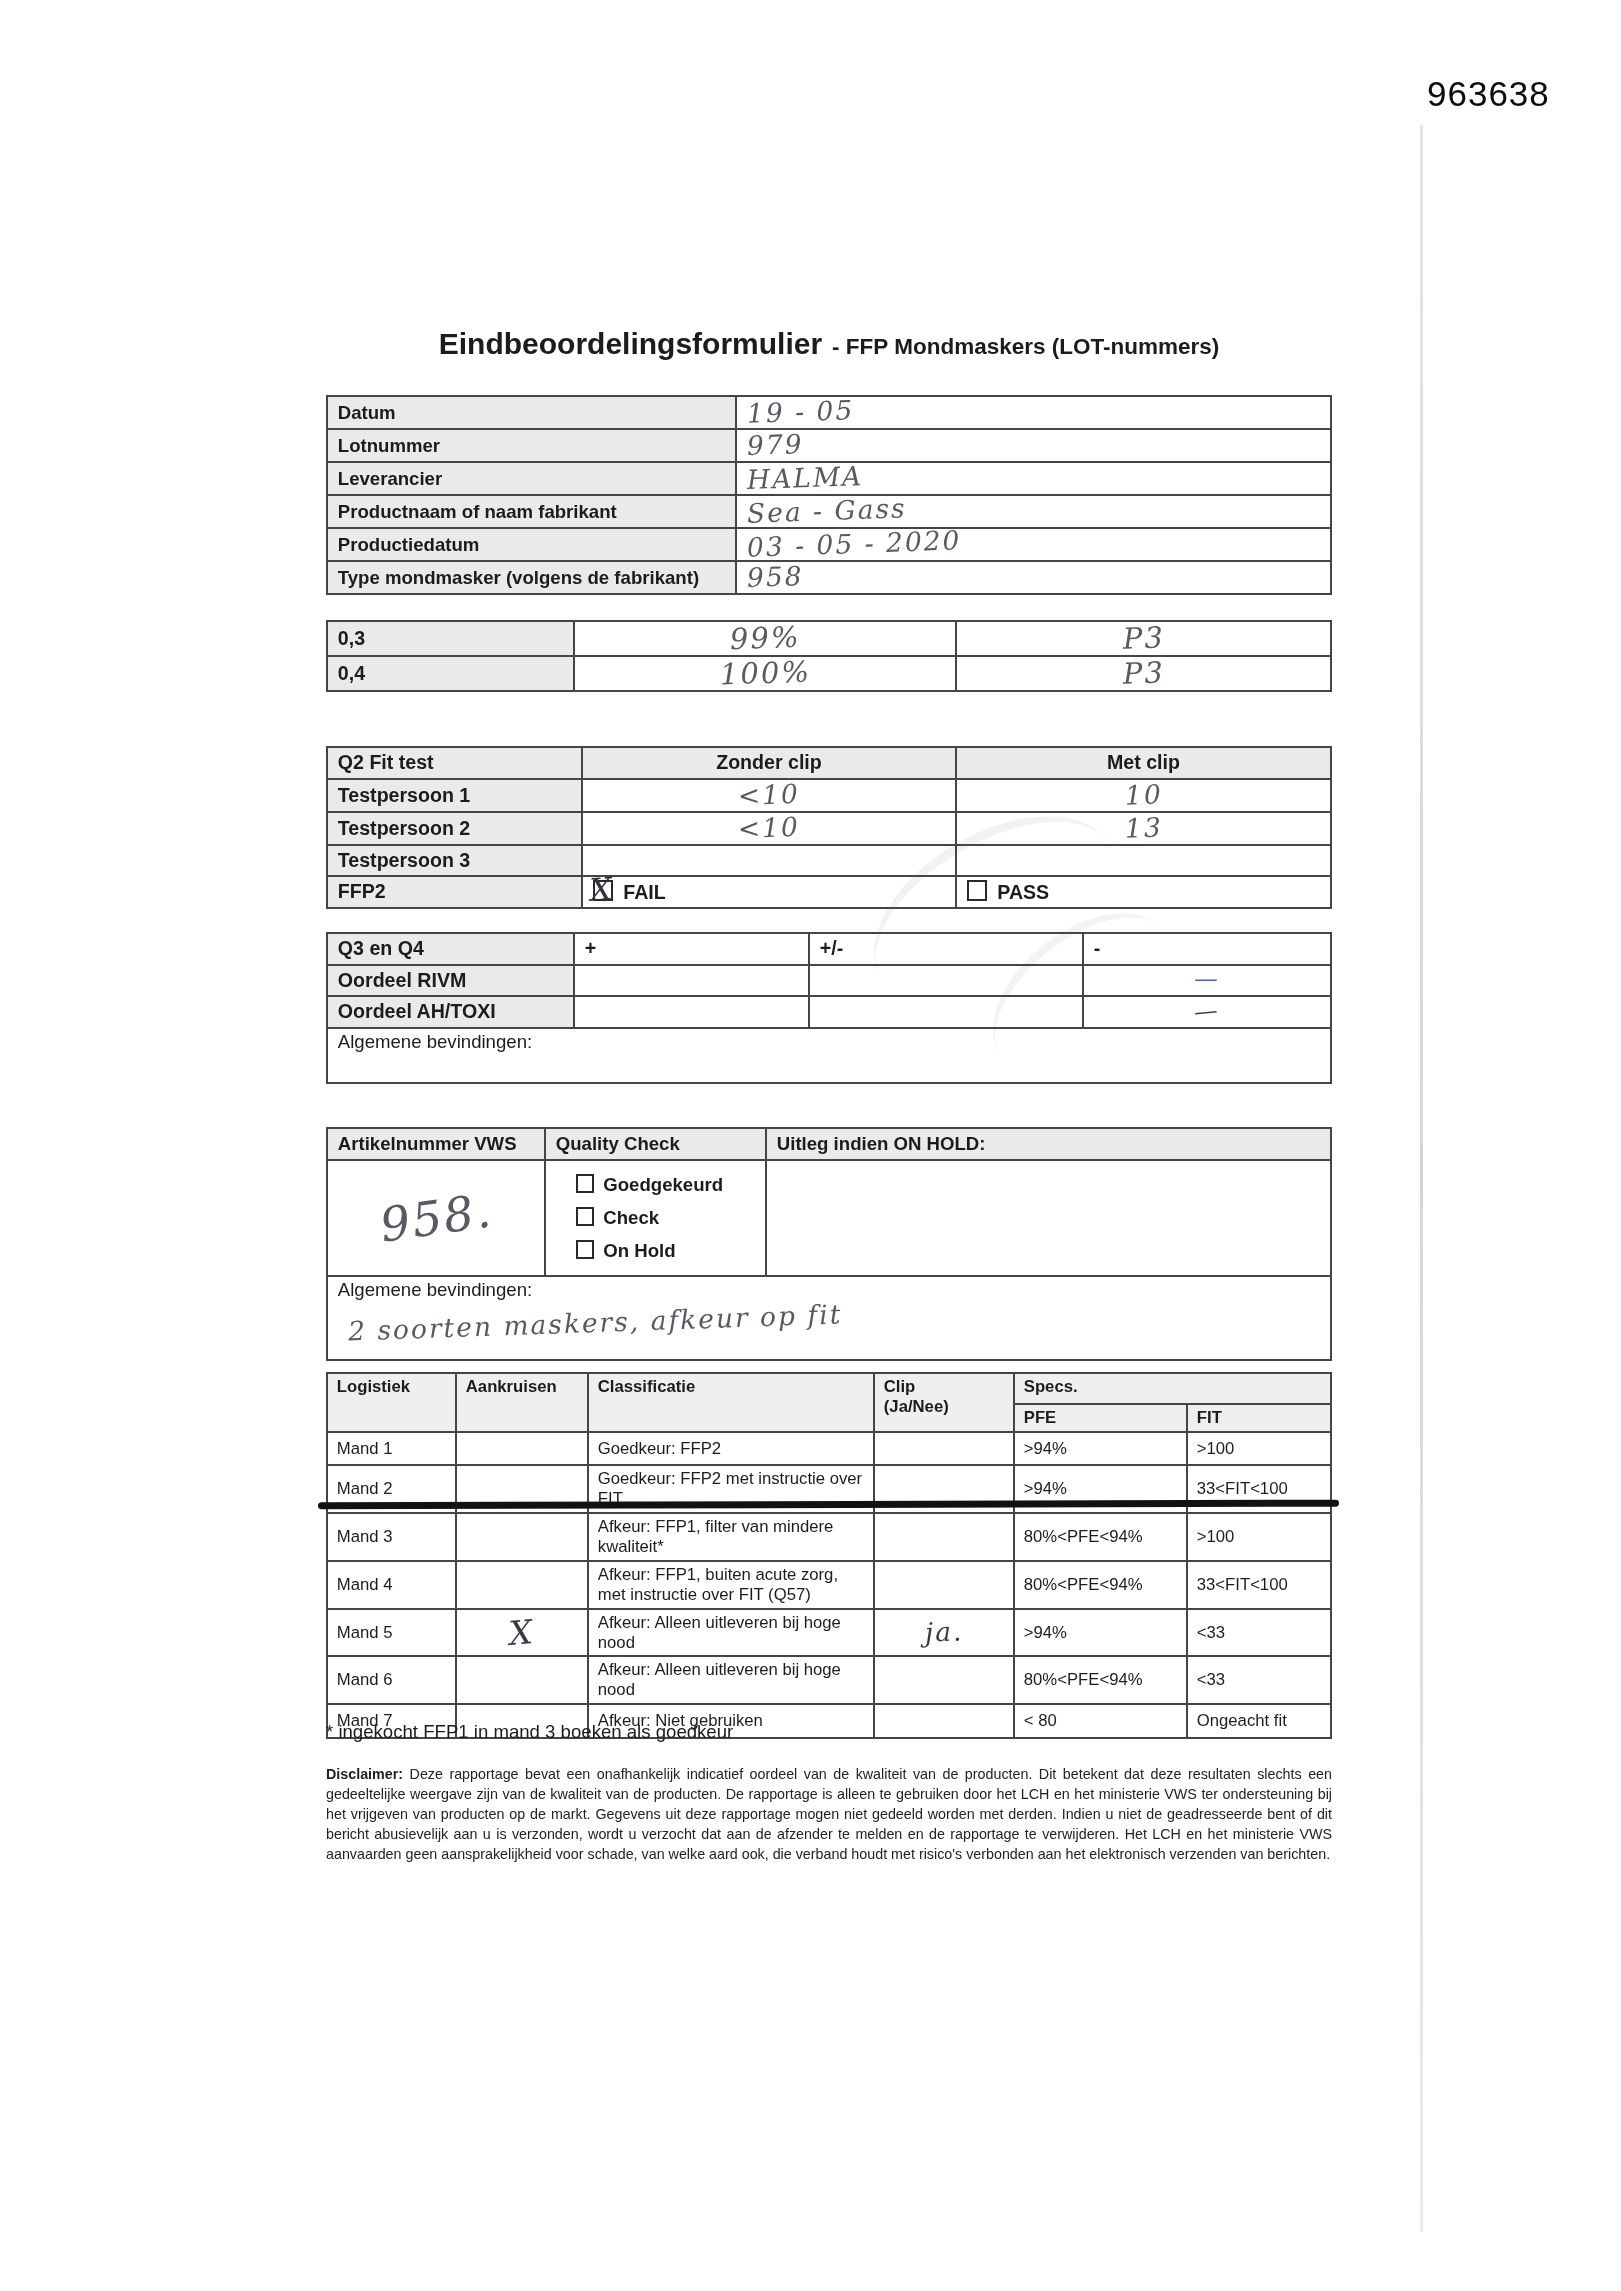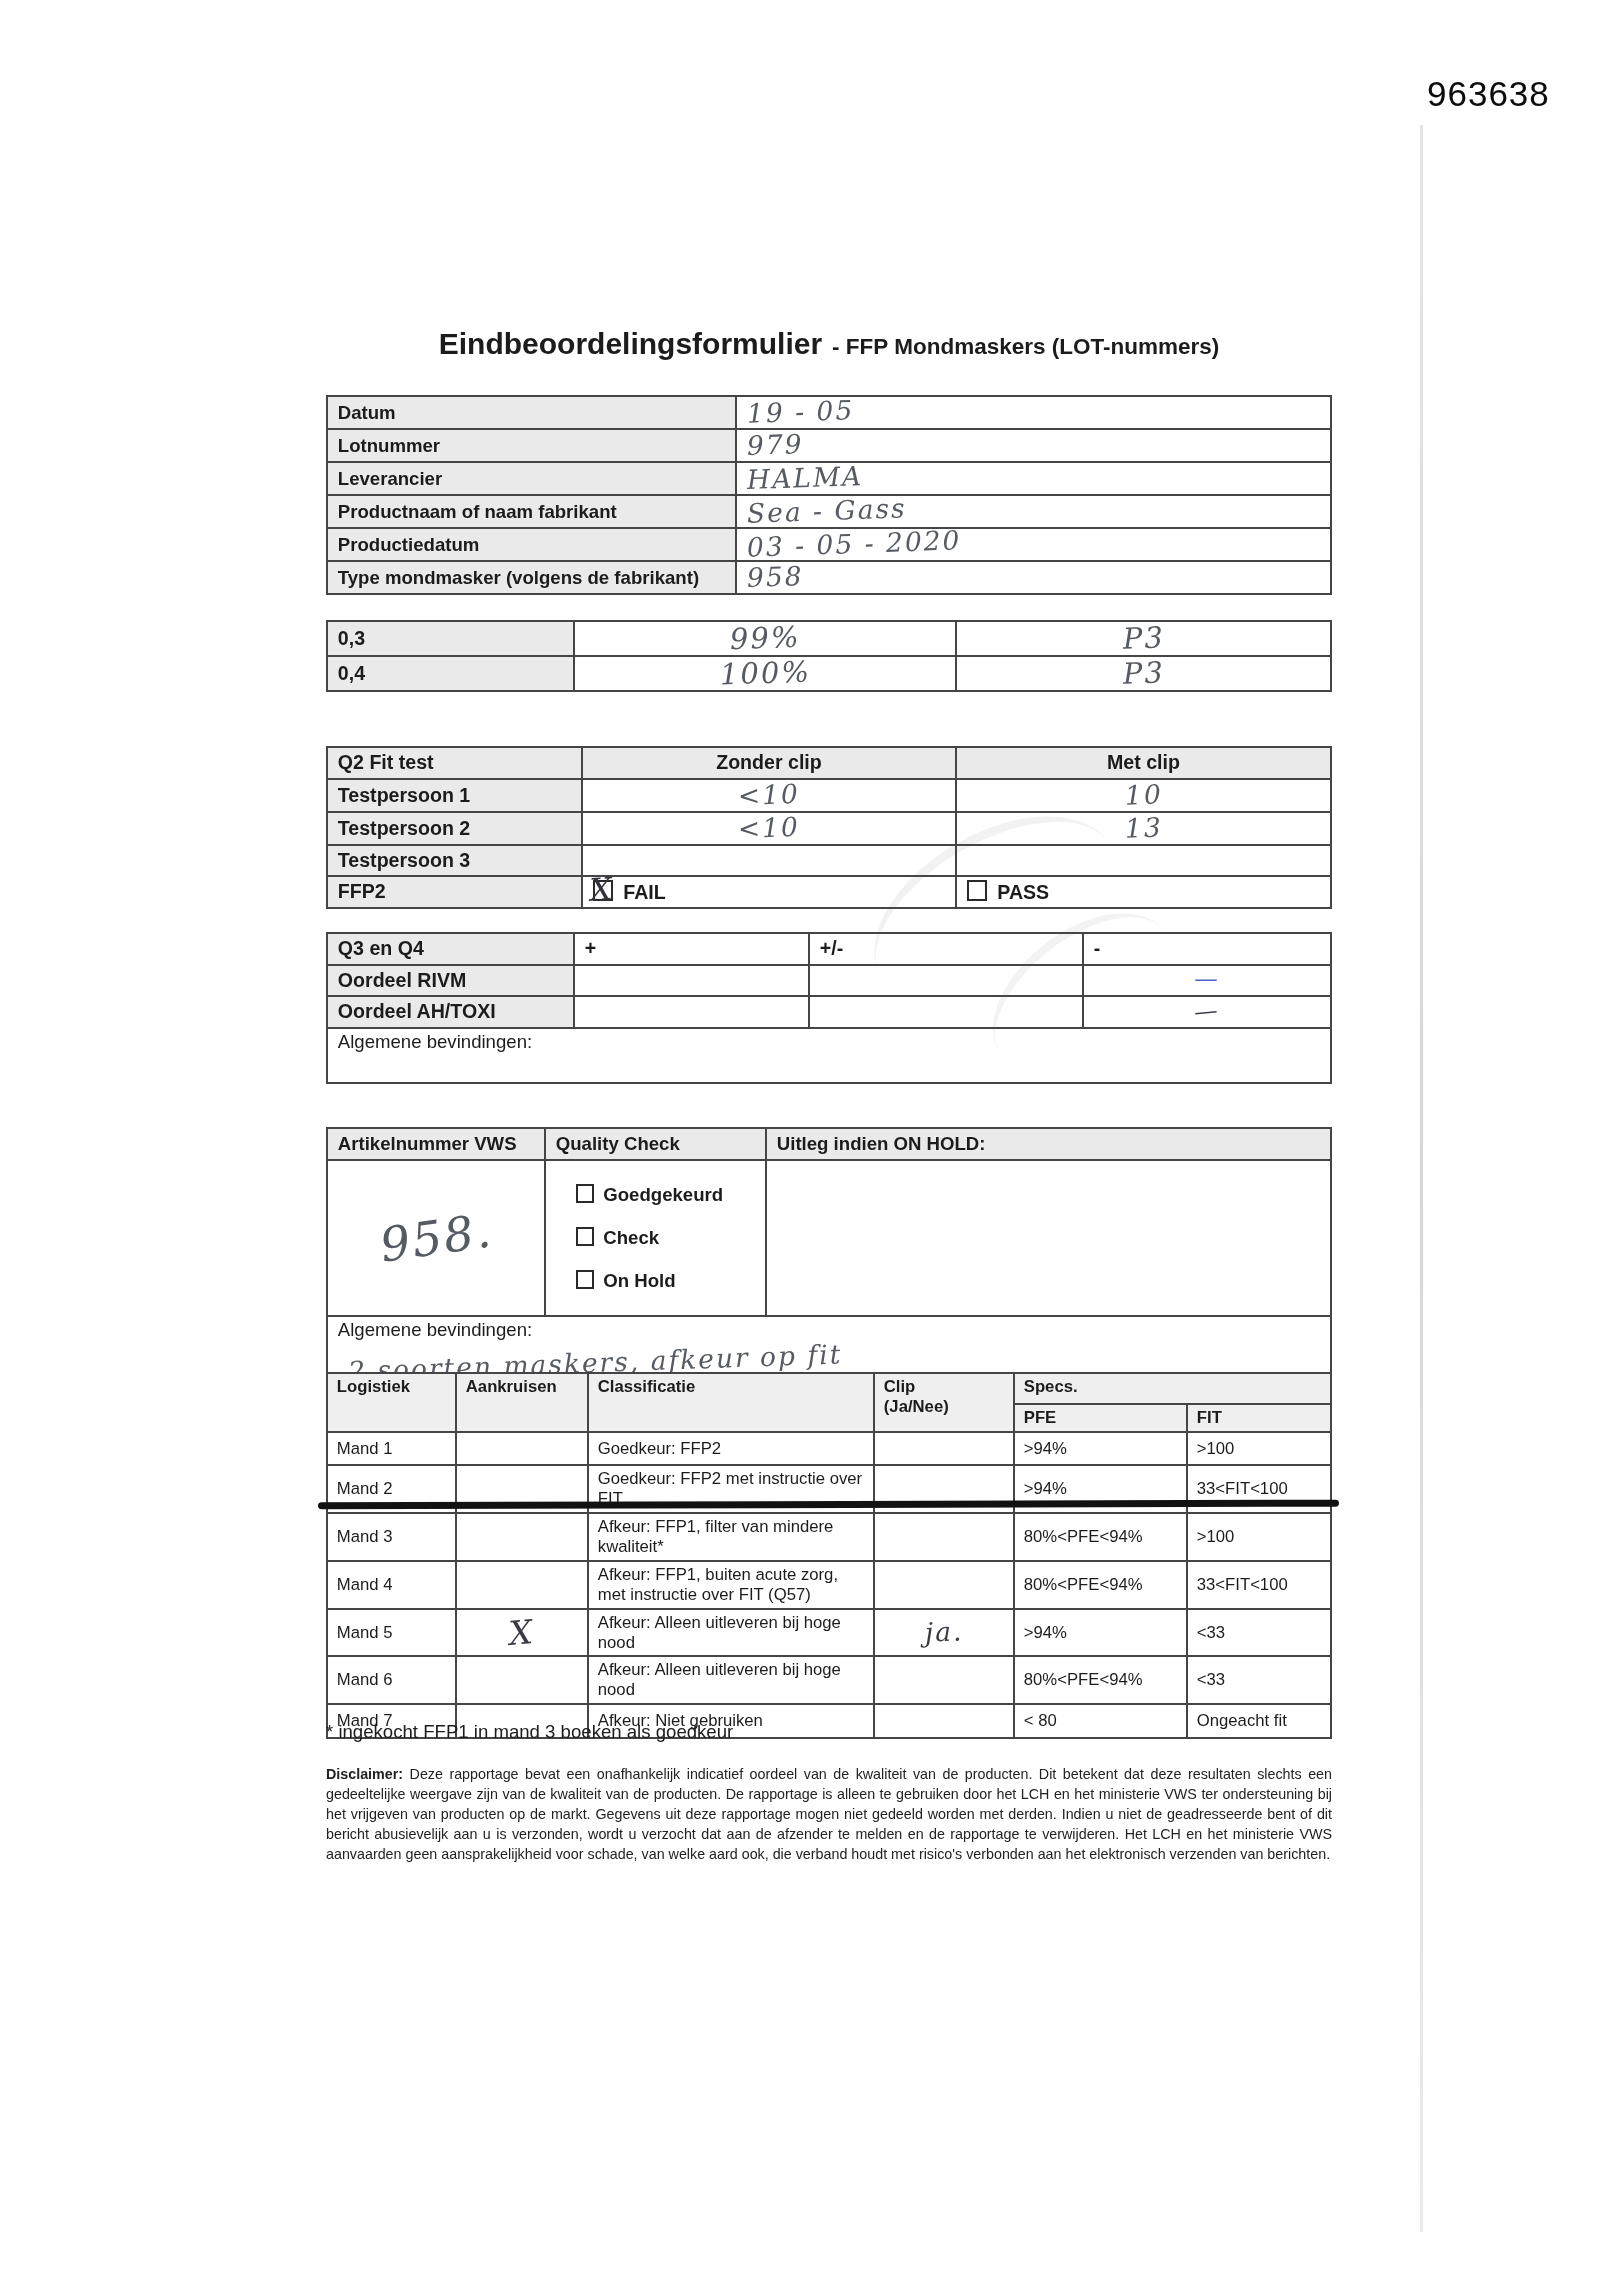"Goedgekeurd" .q-line { margin: 21px 0 -> 11px 0 }
